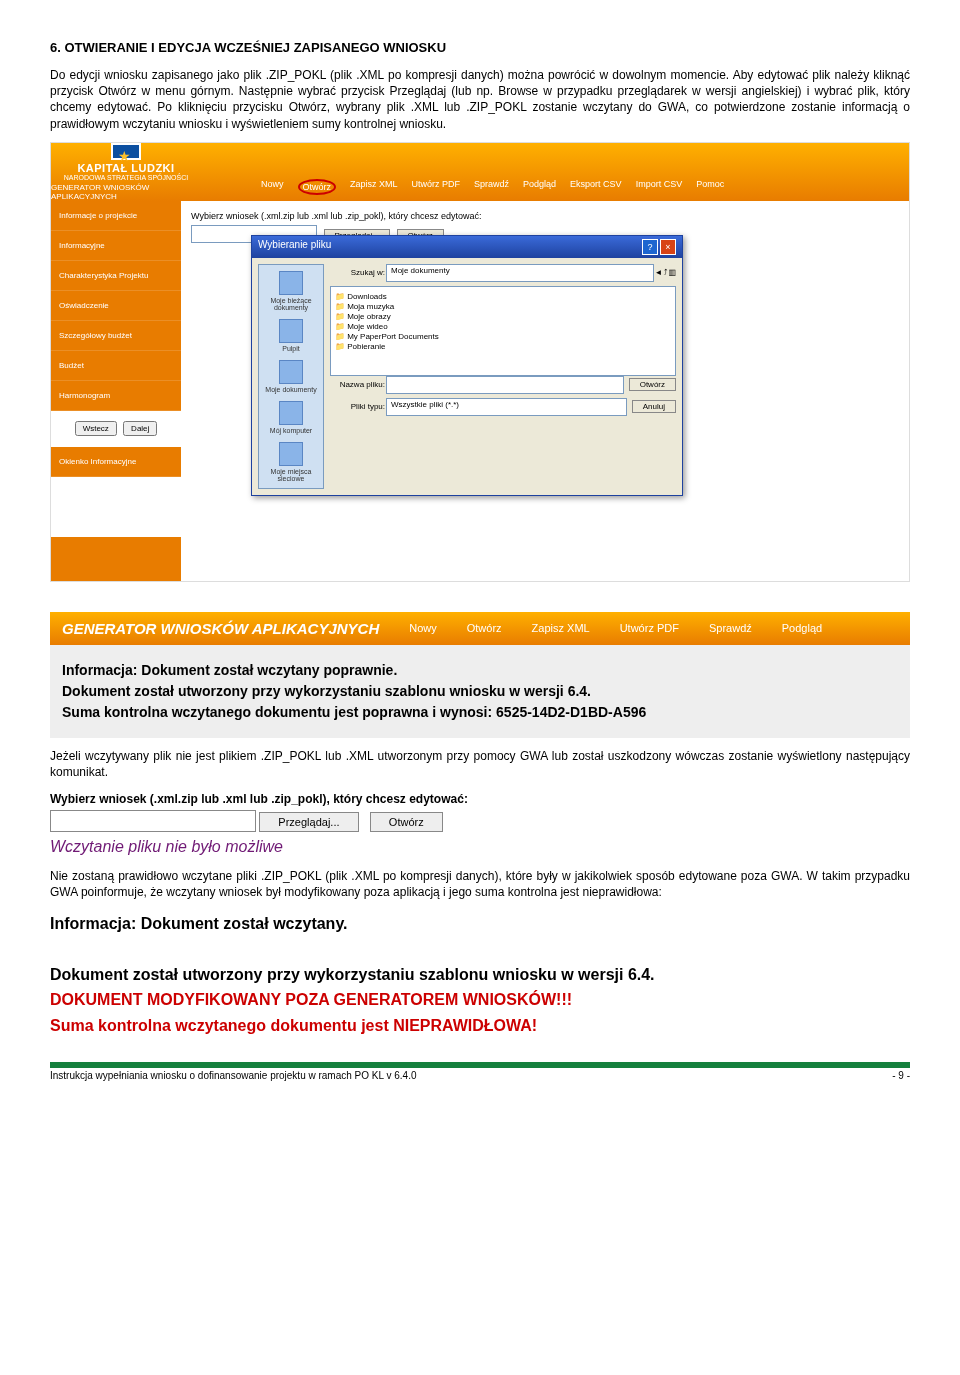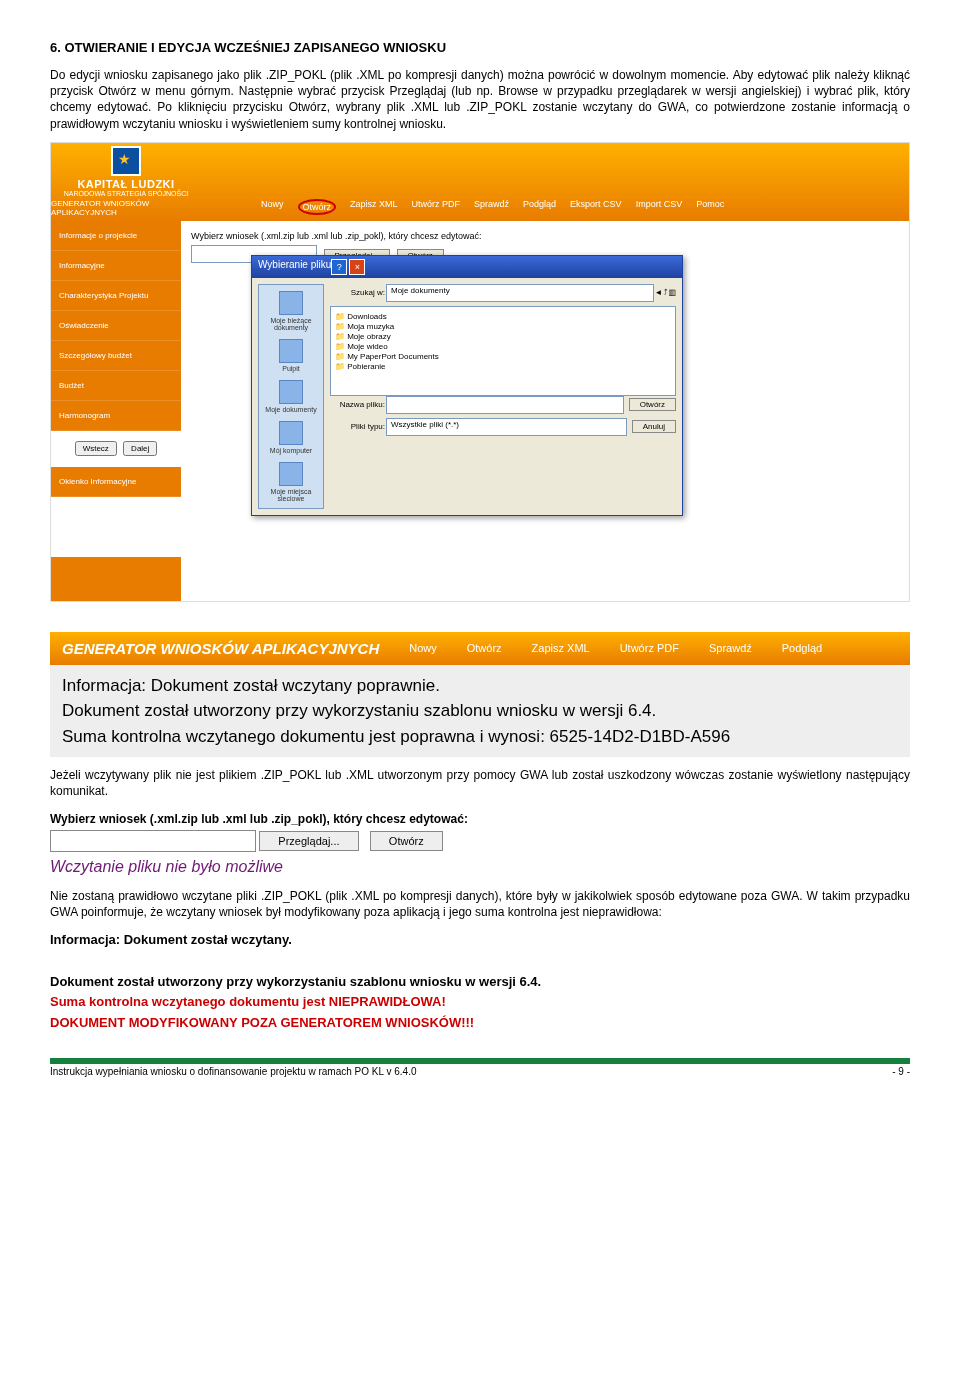"KAPITAŁ LUDZKI" .hdr { height: 78px -> 58px }
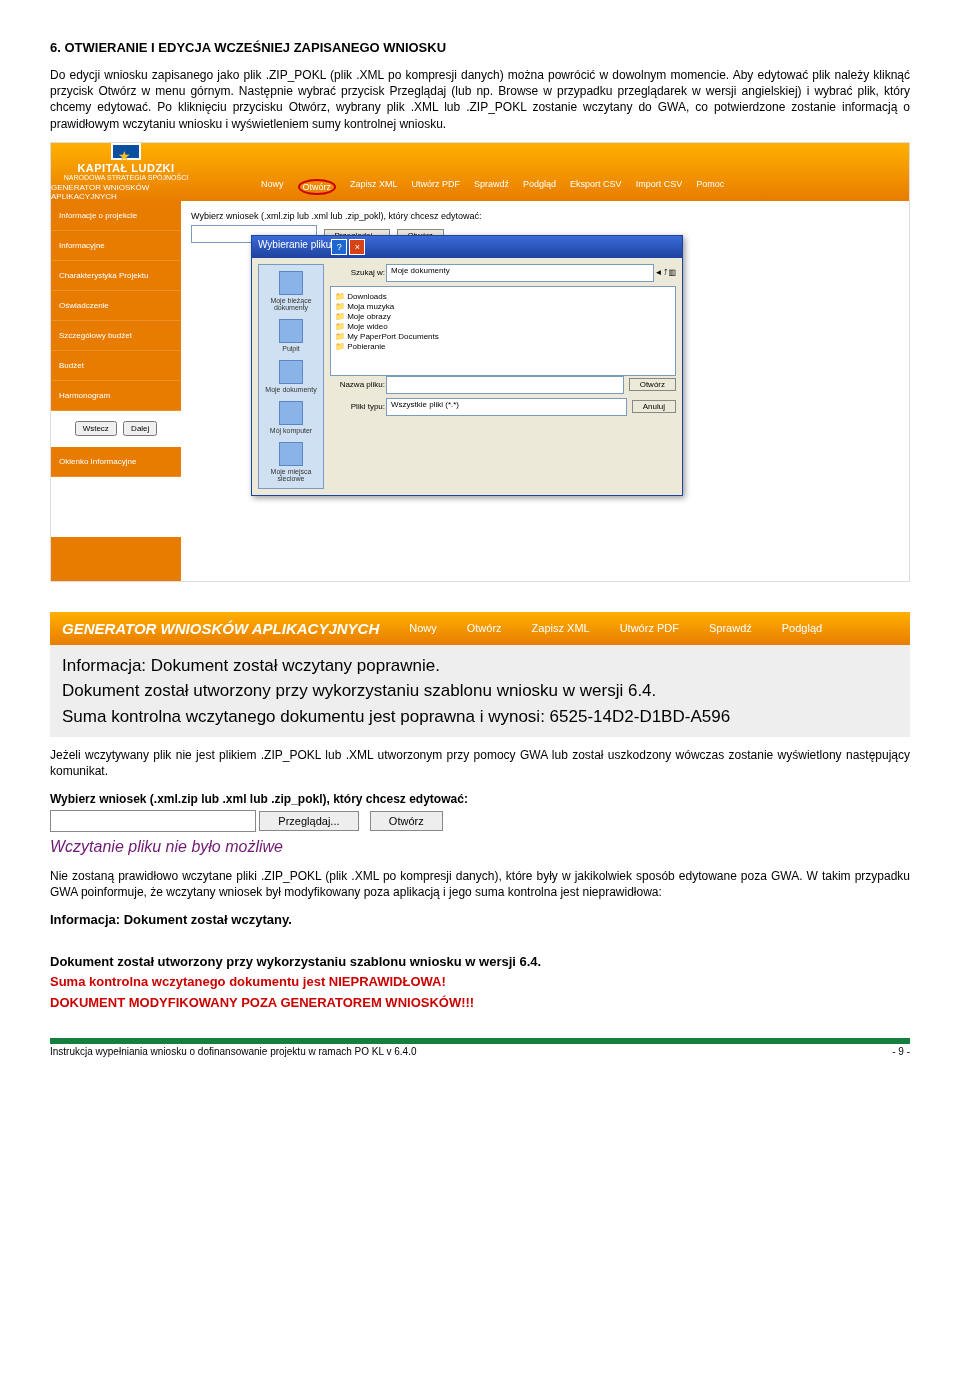"Wybieranie pliku" .tb { justify-content: none -> space-between }
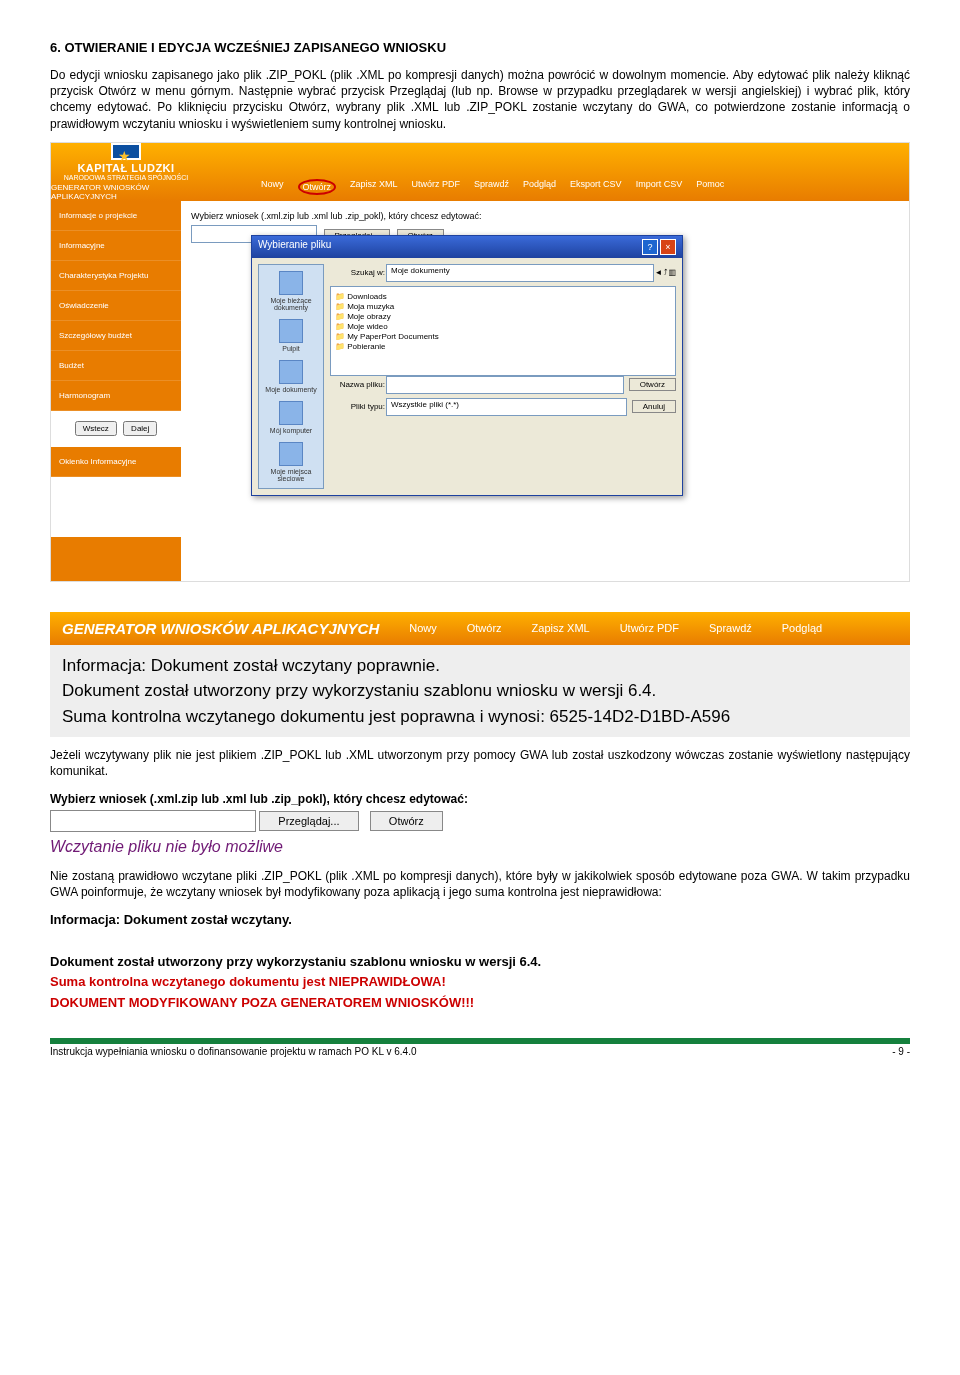"Informacja: Dokument został wczytany" .msgbox { font-size: 17px -> 14px; font-weight: normal -> bold; padding: 8px 12px -> 15px 12px }
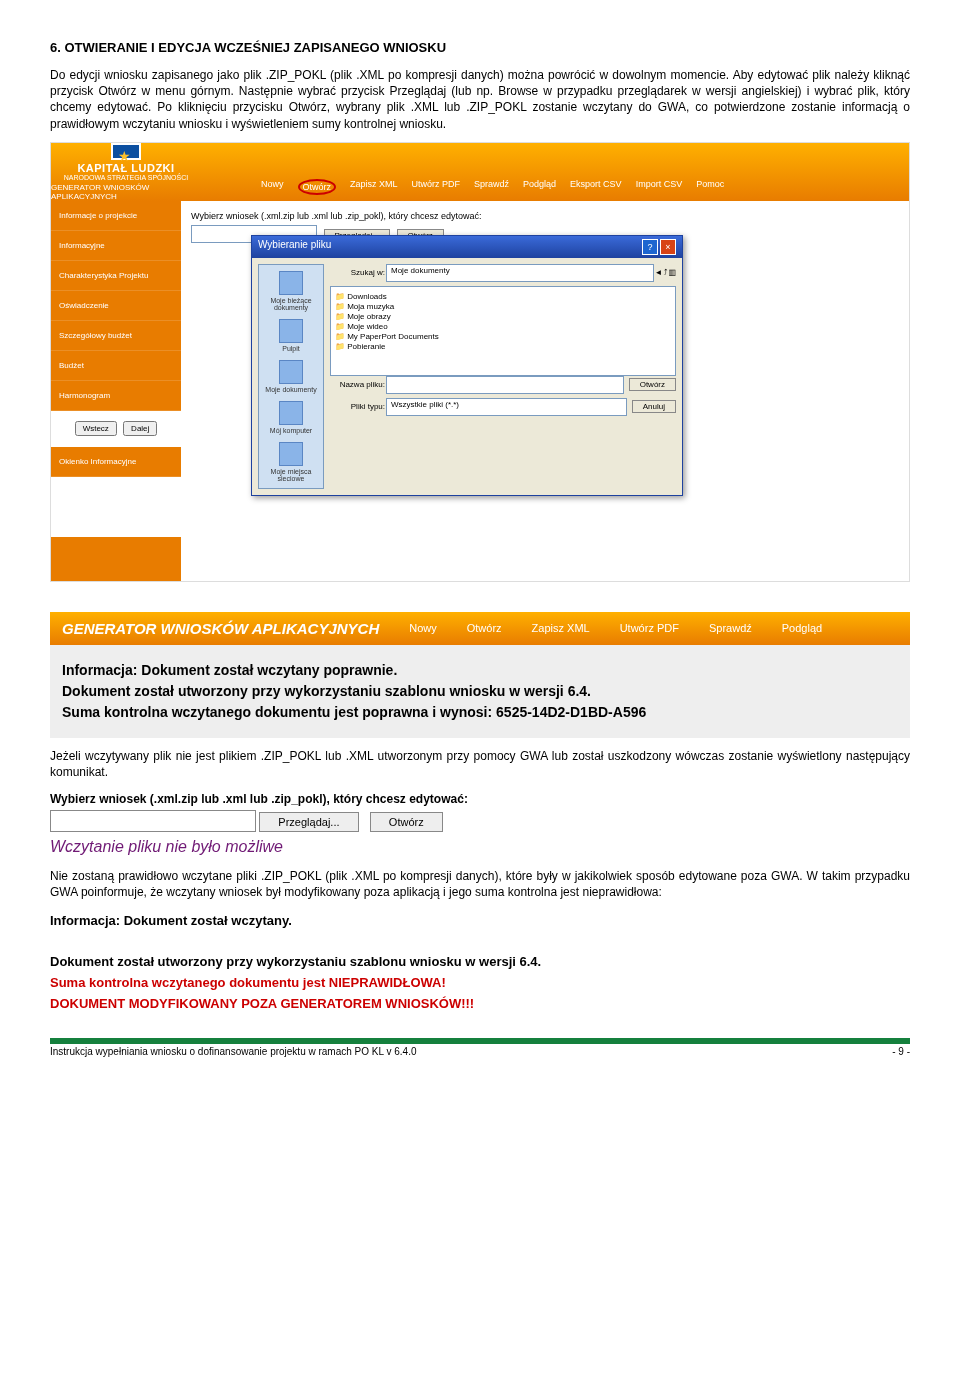"Informacja: Dokument został wczytany." .msg2 { font-size: 13px -> 16px }
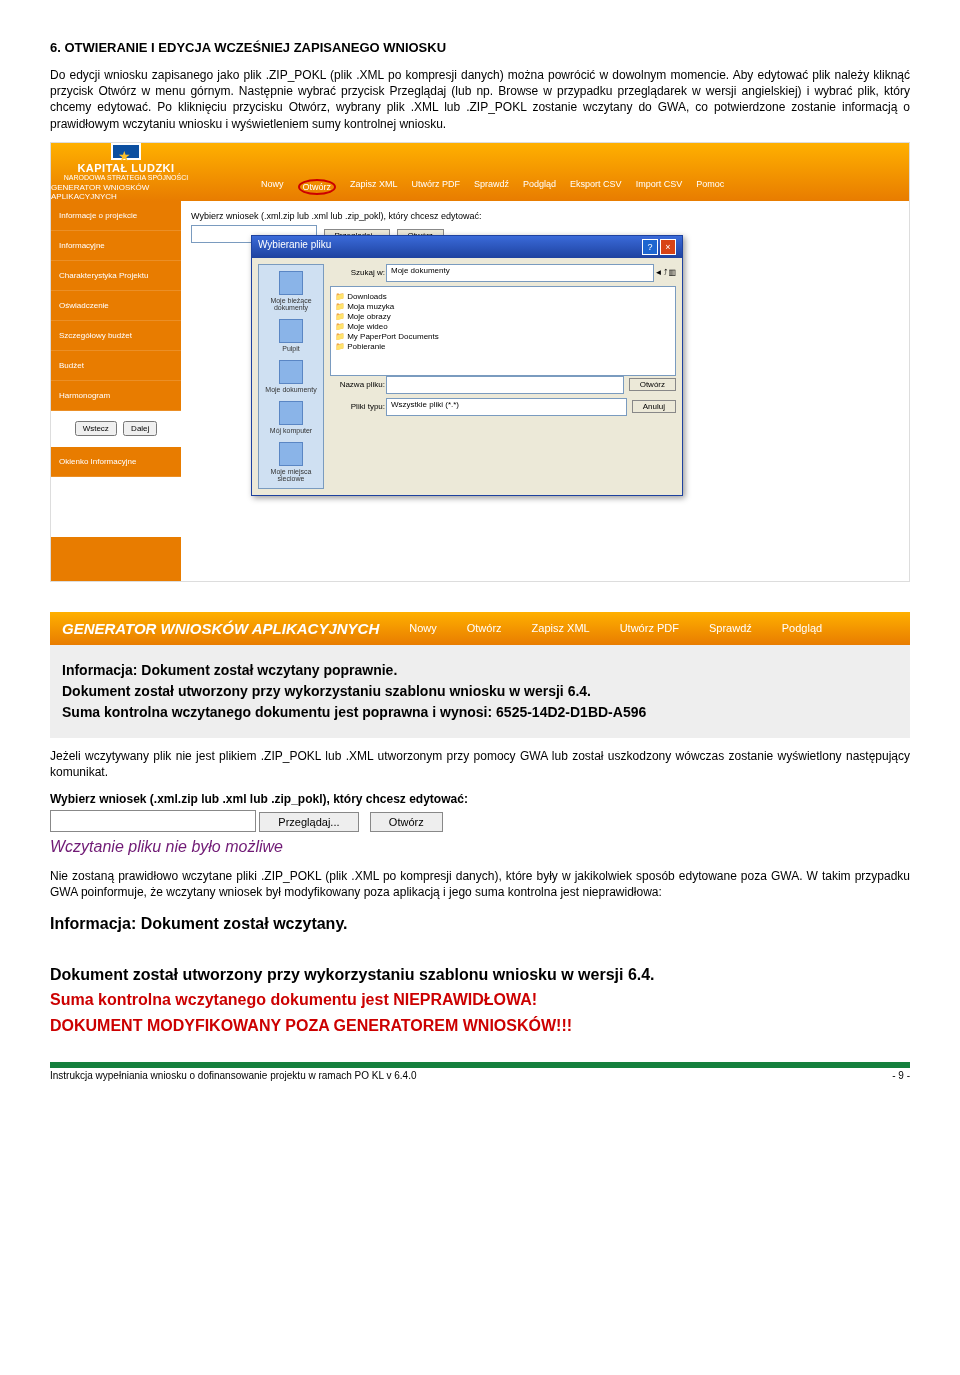"Suma kontrolna wczytanego dokumentu jest NIEPRAWIDŁOWA!" div.red { order: before "DOKUMENT MODYFIKOWANY POZA GENERATOREM" -> after "DOKUMENT MODYFIKOWANY POZA GENERATOREM" }
